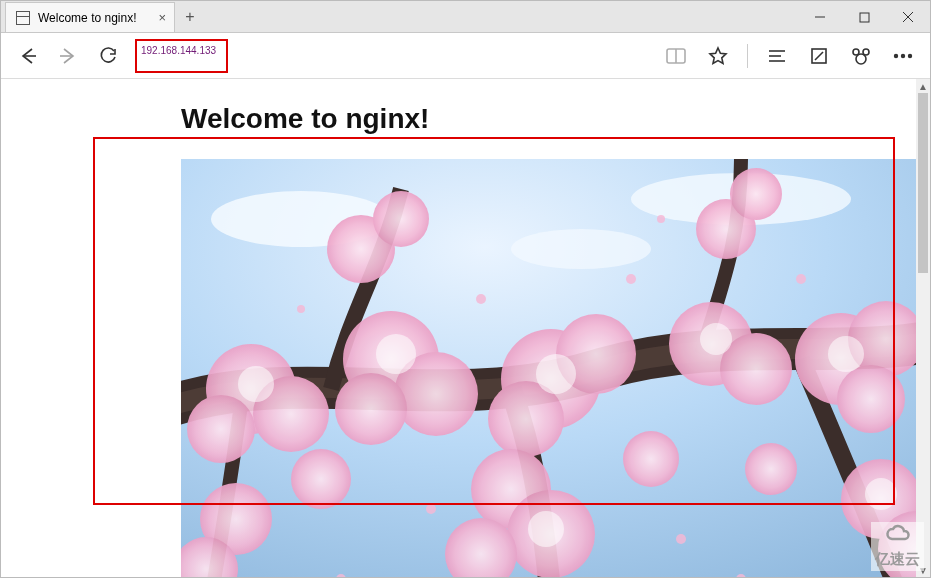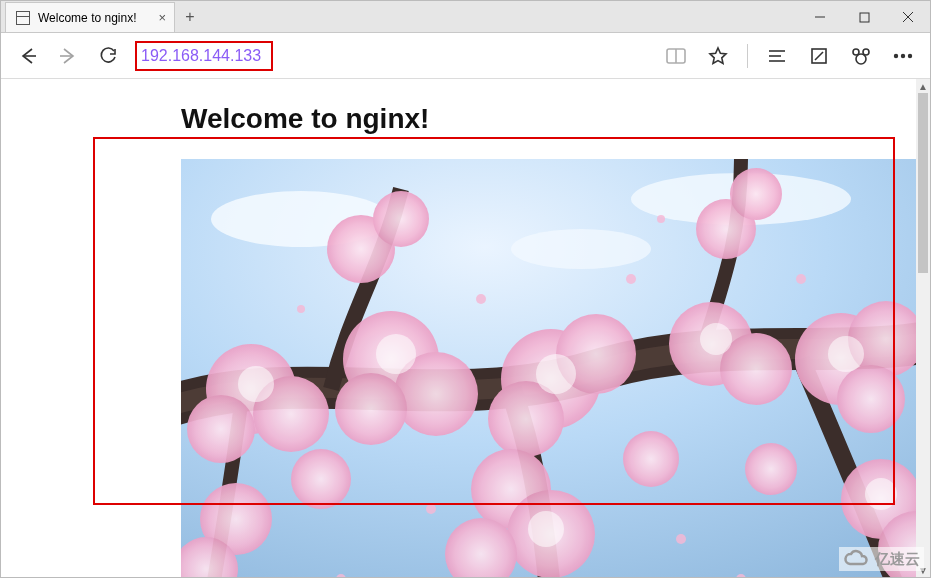"192.168.144.133" .urlbox { align-items: center -> none; color: #8b5cf6 -> #701a75; font-size: 16px -> 10px }
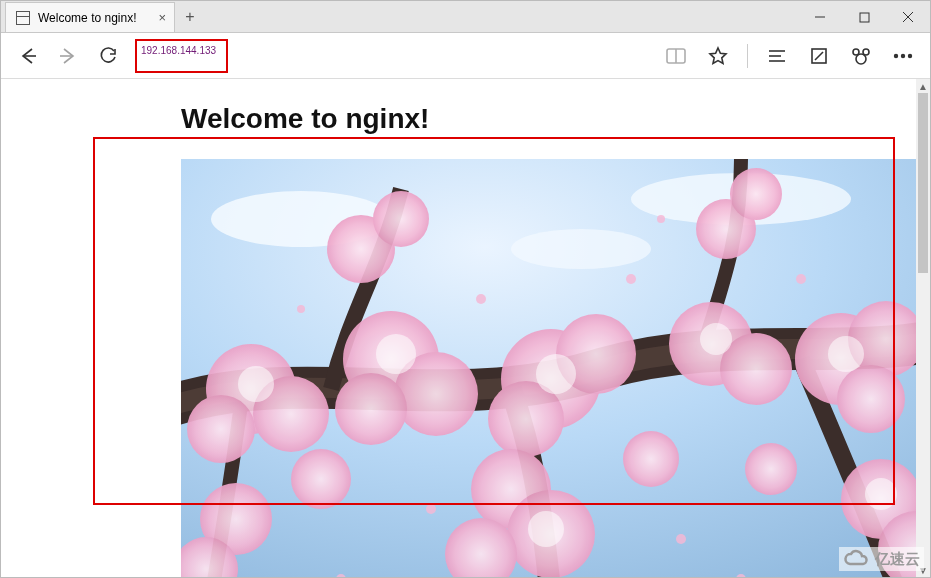"亿速云" .watermark { flex-direction: none -> column }
